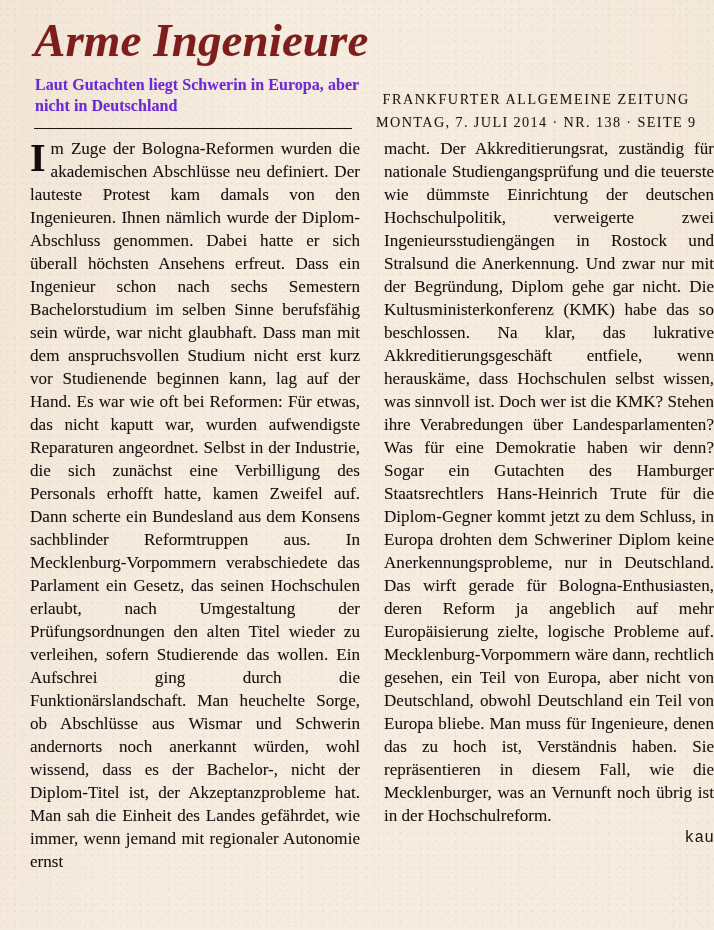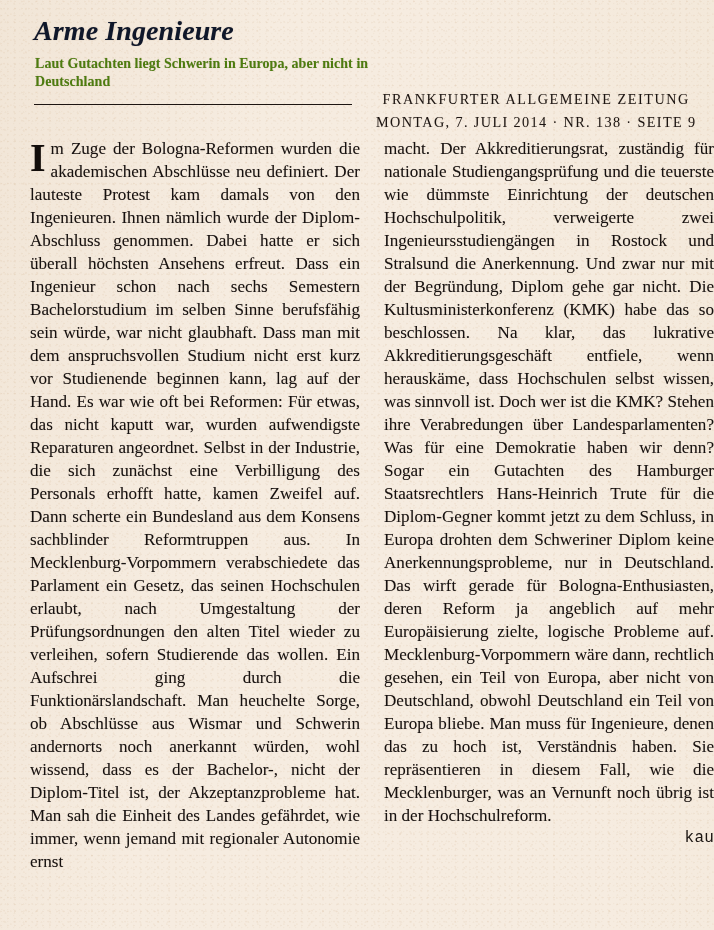"Arme Ingenieure" .headline { color: #0f172a -> #7f1d1d; font-size: 28px -> 47px }
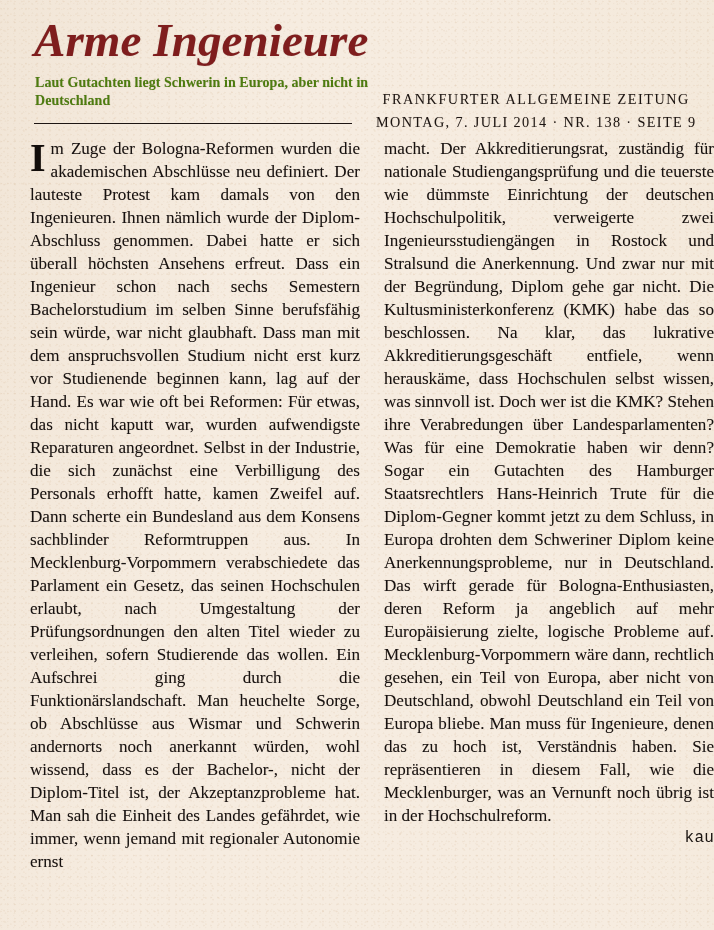"Laut Gutachten liegt Schwerin in" .subheadline { color: #4d7c0f -> #6d28d9; font-size: 14px -> 16px }
